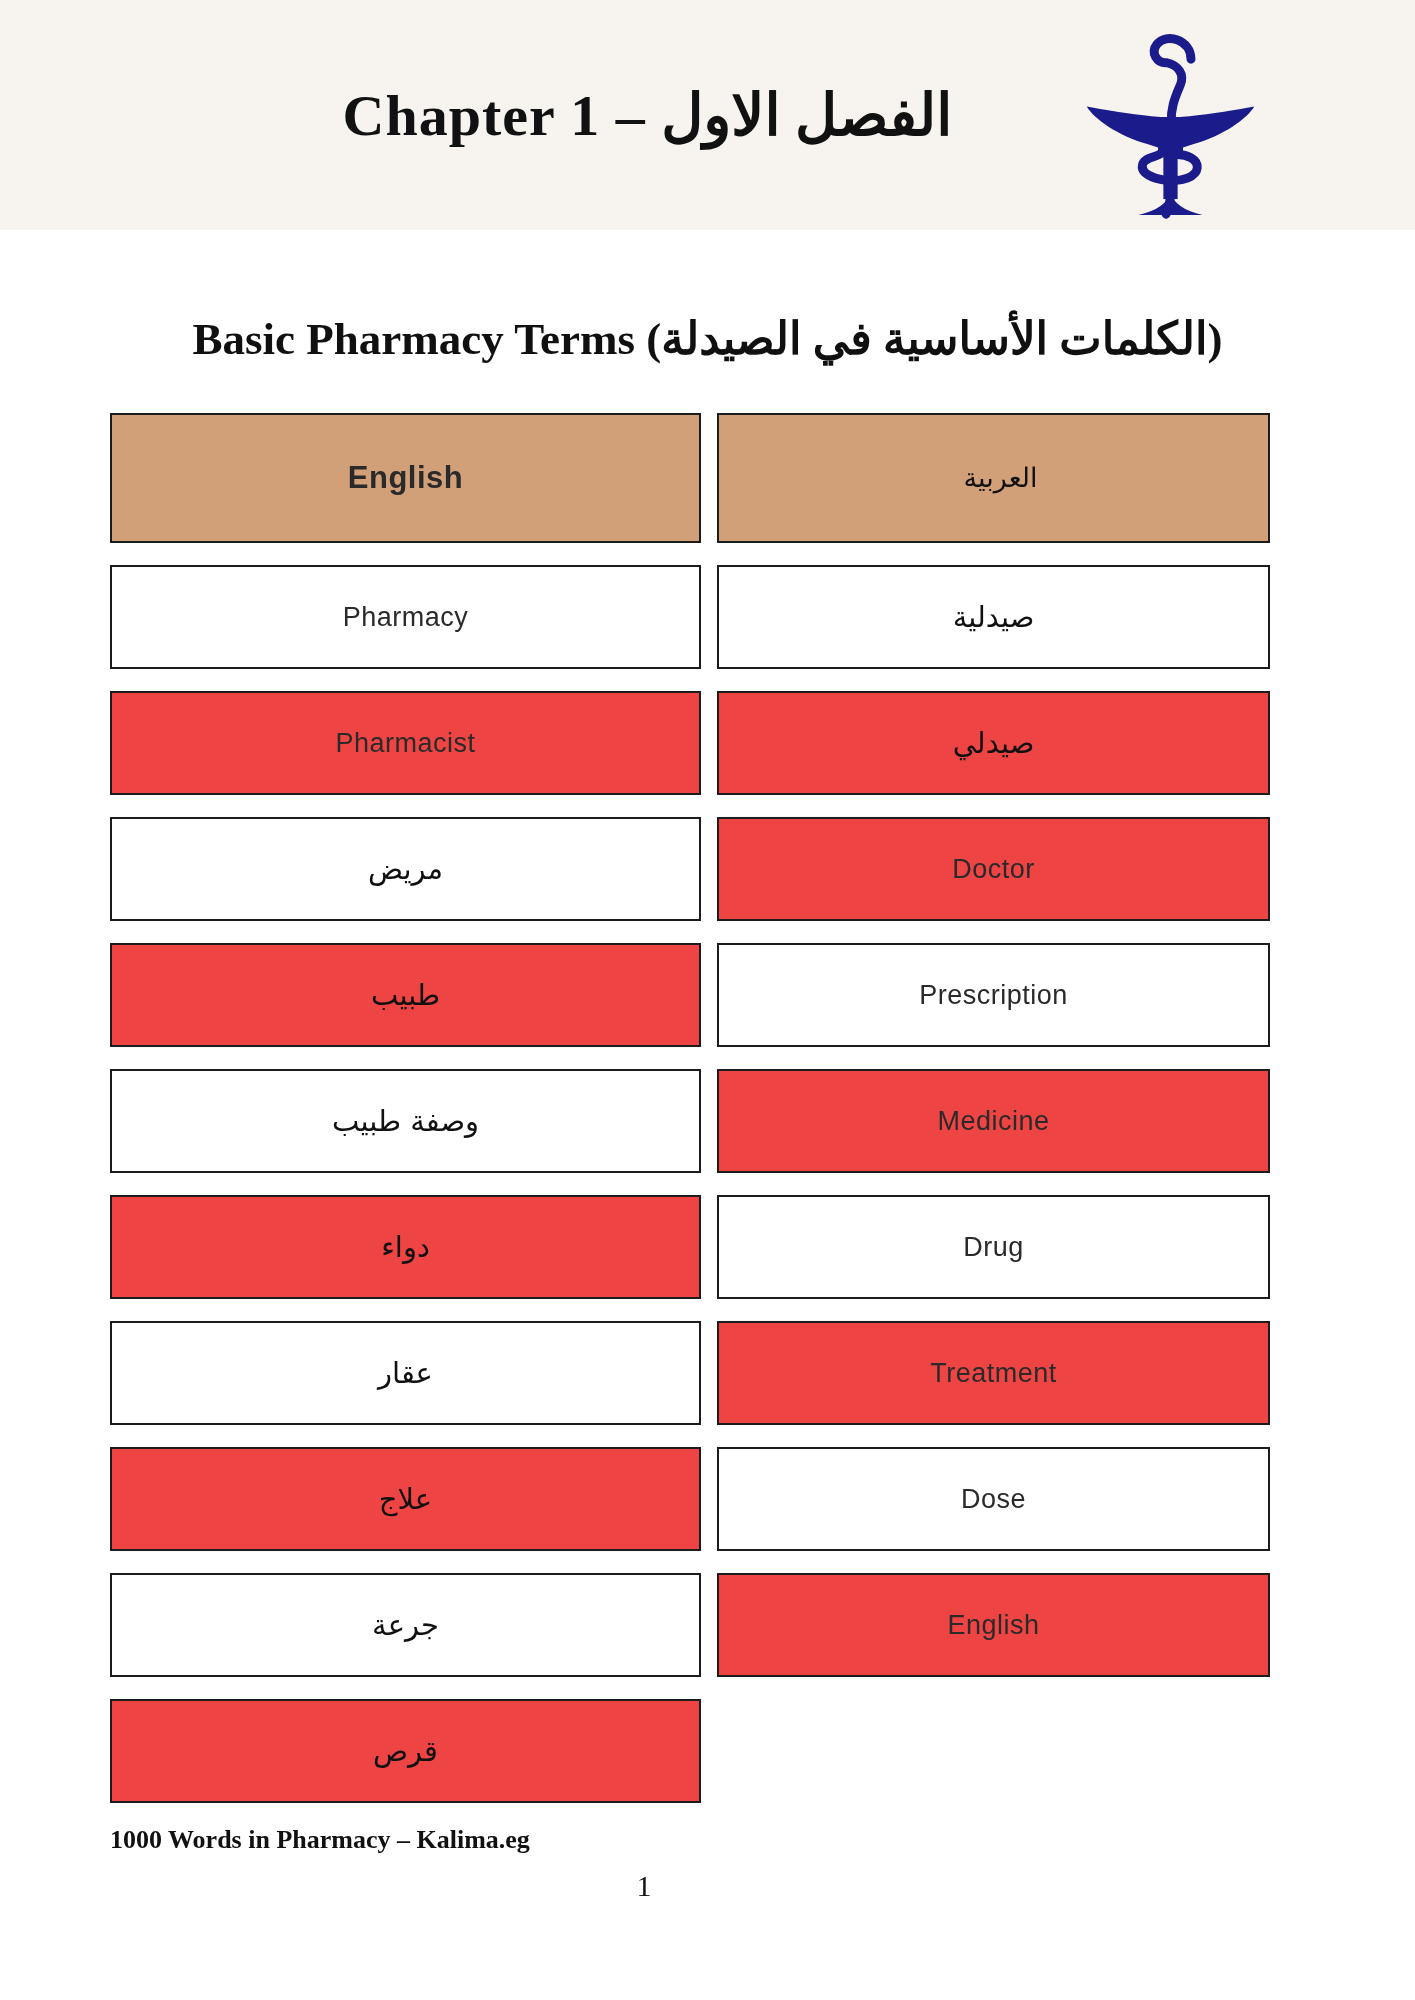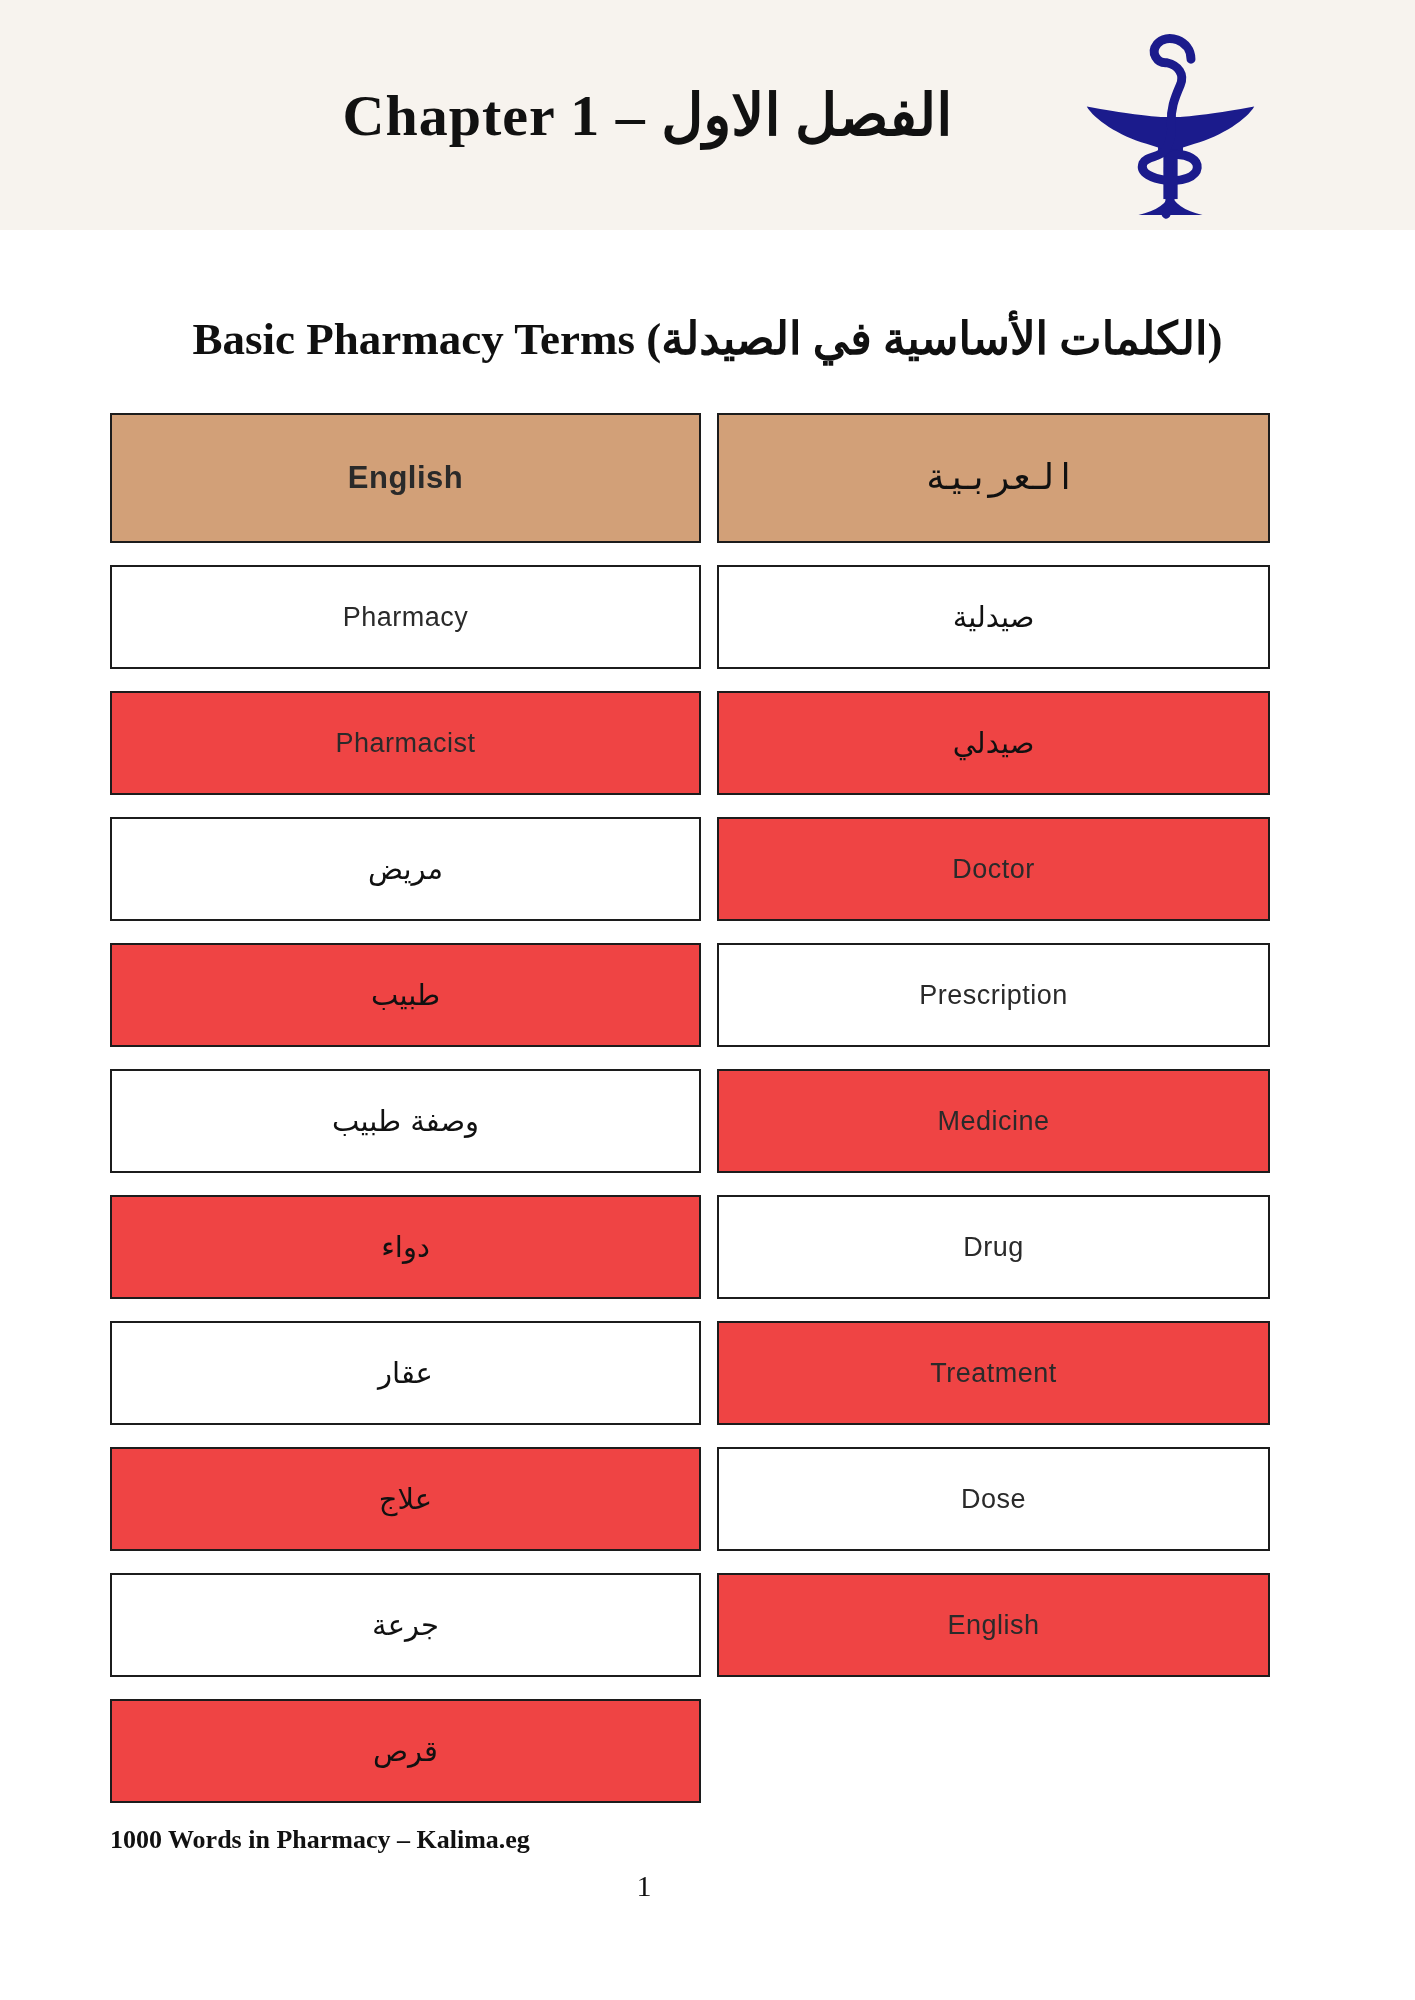"العربية" .cell.head.ar { font-family: Liberation Mono, monospace -> Liberation Serif, serif; font-size: 36px -> 27px }
